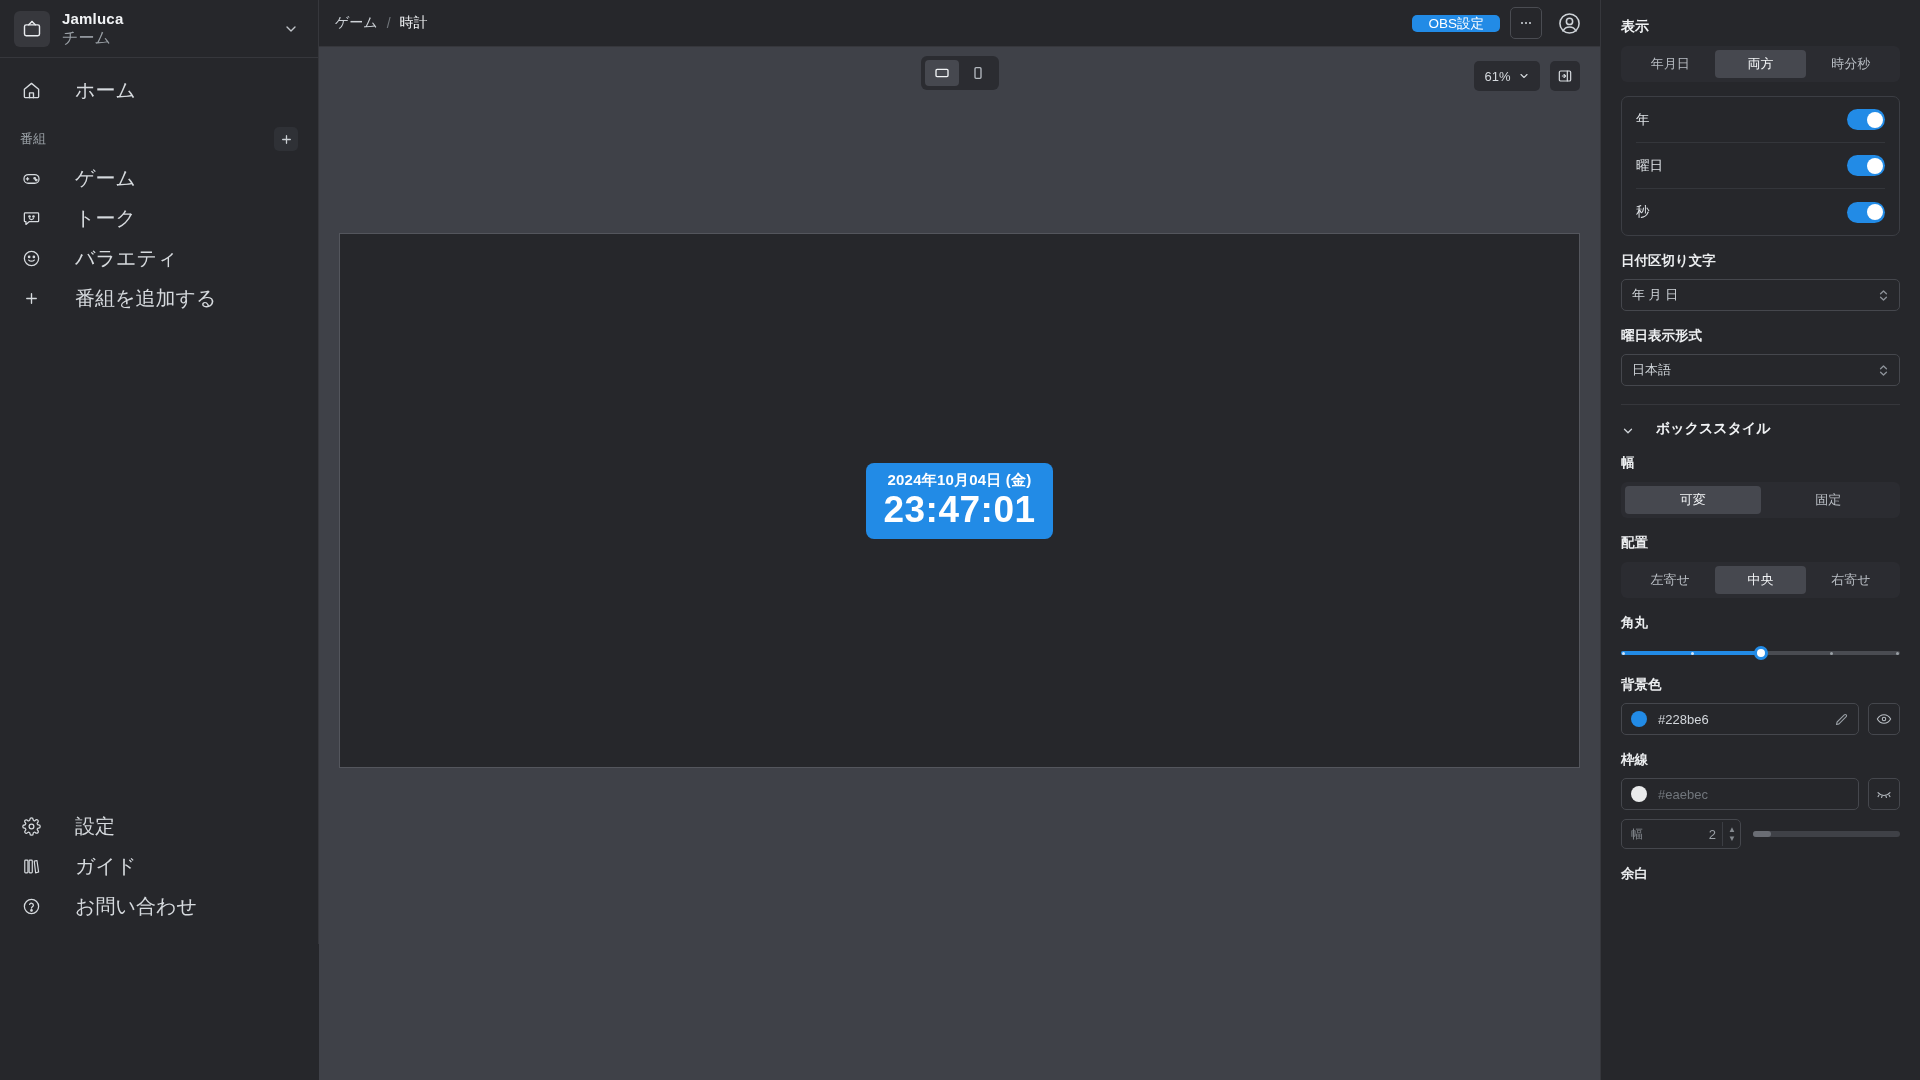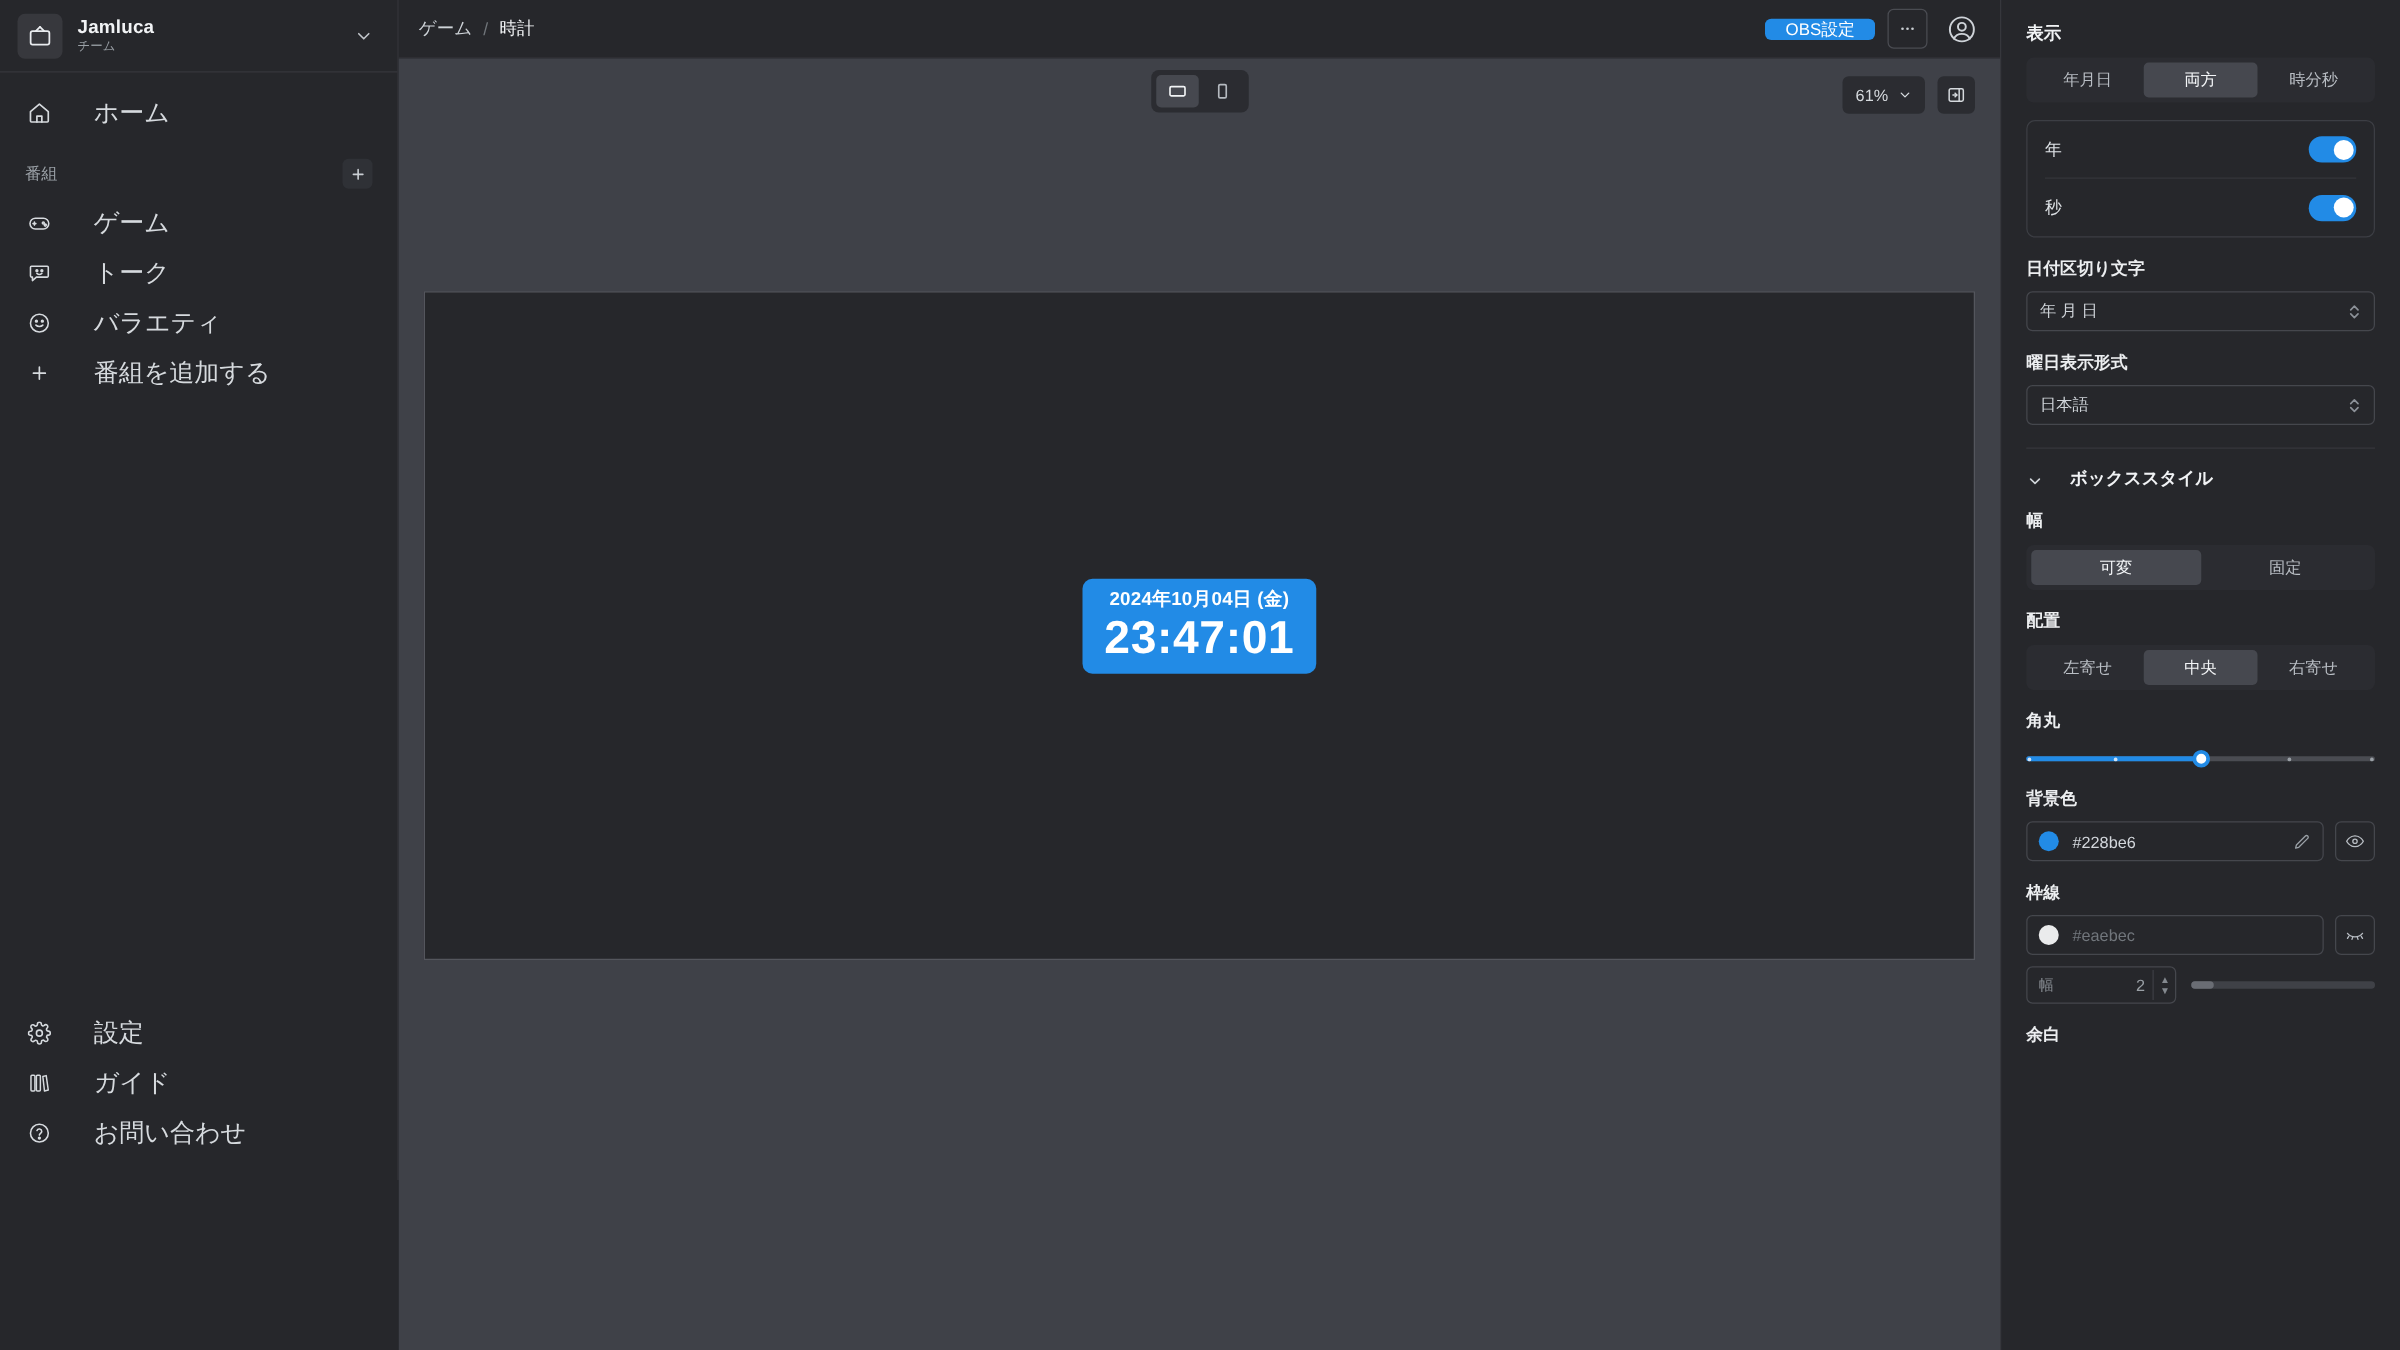"チーム" .team-sub { font-size: 10px -> 16px }
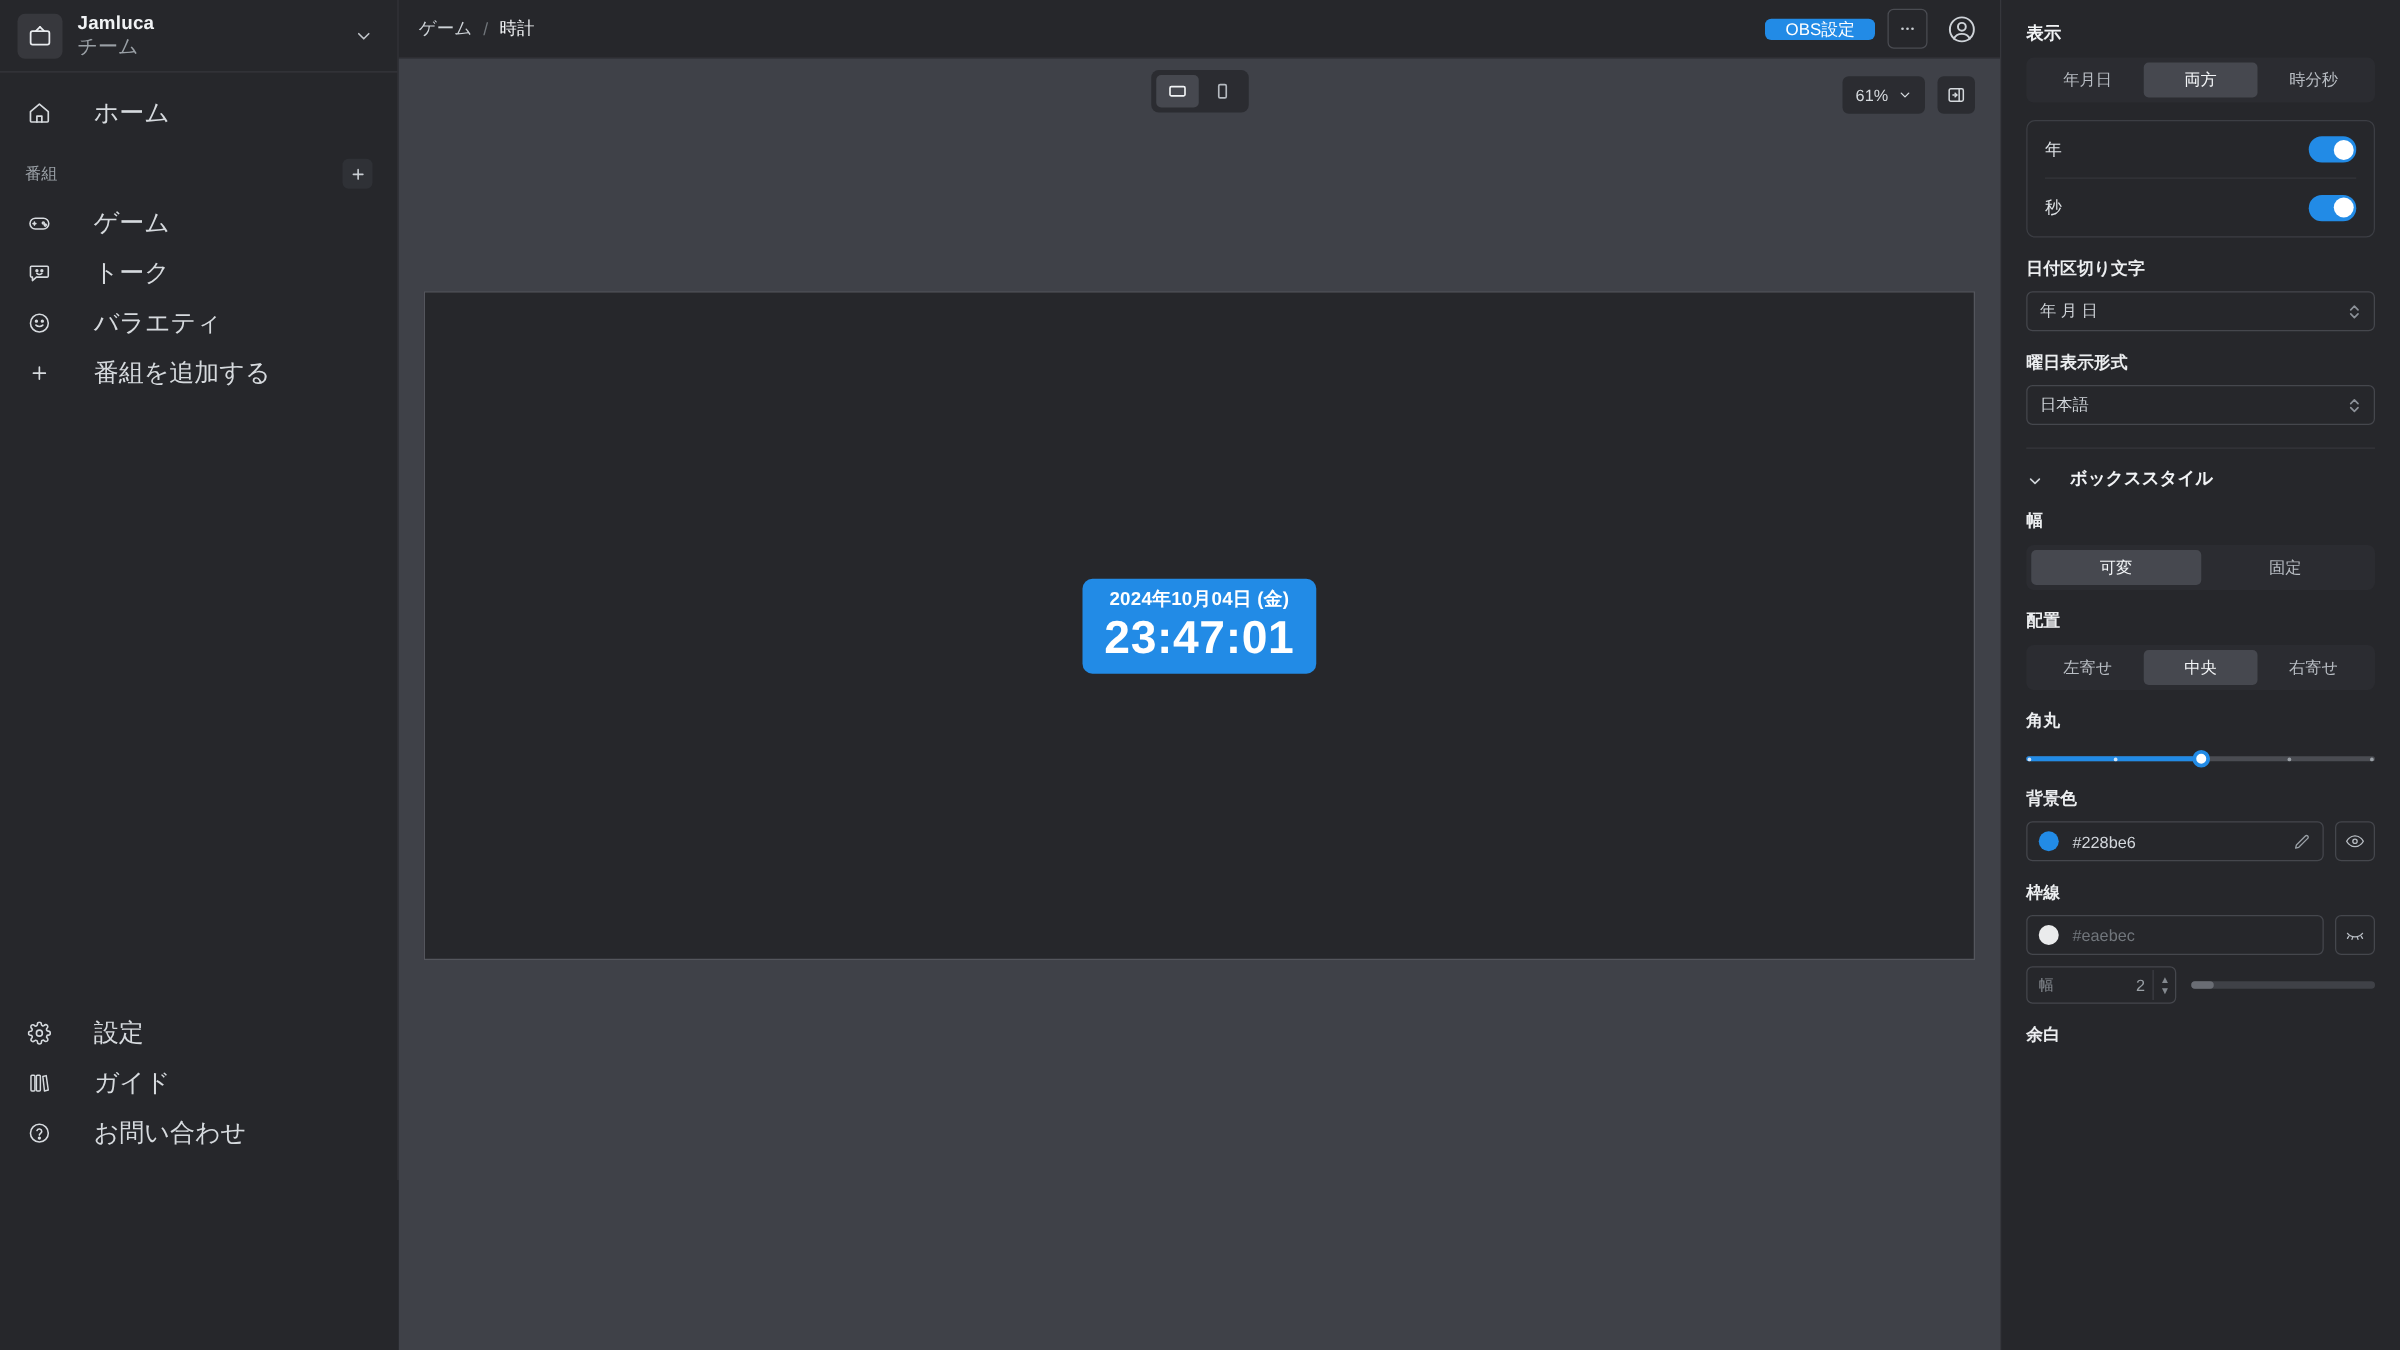"曜日" div.togglerow { html: none -> <div> <span>曜日</span> <span> <span></span> </span> </div> }
